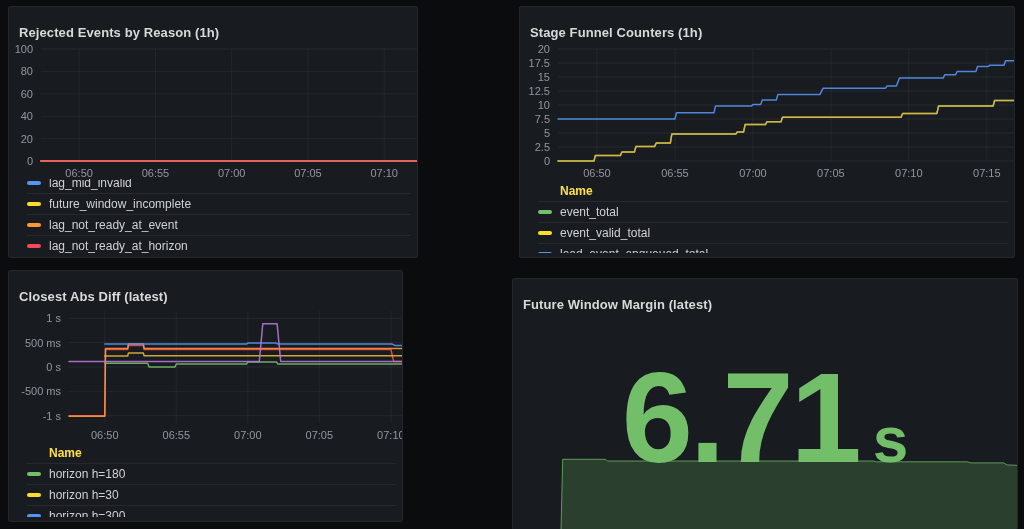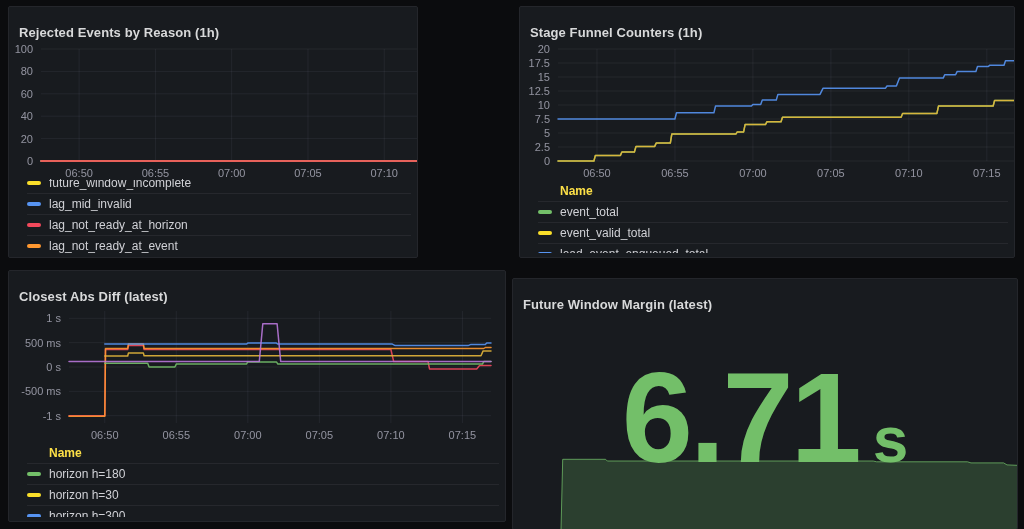"future_window_incomplete" div.legend-row { order: before "lag_mid_invalid" -> after "lag_mid_invalid" }
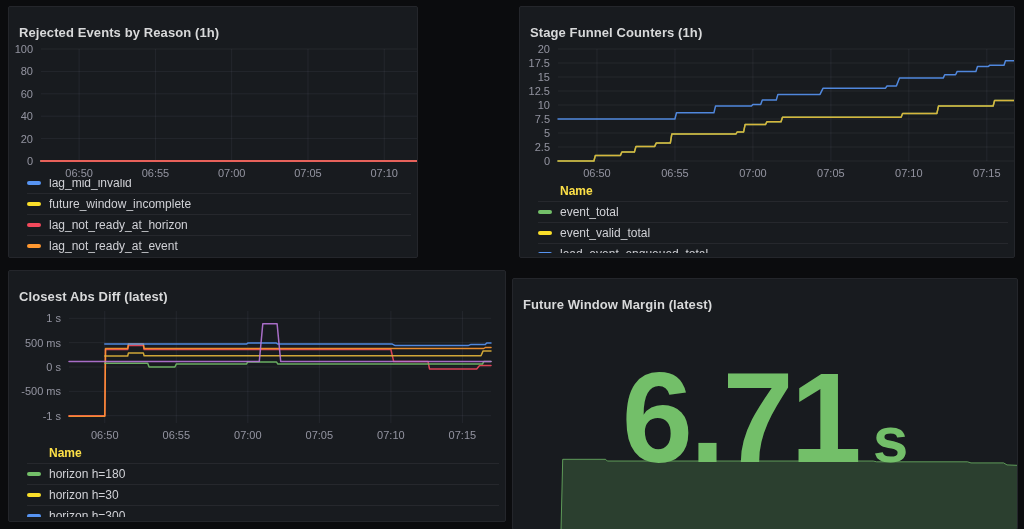"lag_not_ready_at_horizon" div.legend-row { order: before "lag_not_ready_at_event" -> after "lag_not_ready_at_event" }
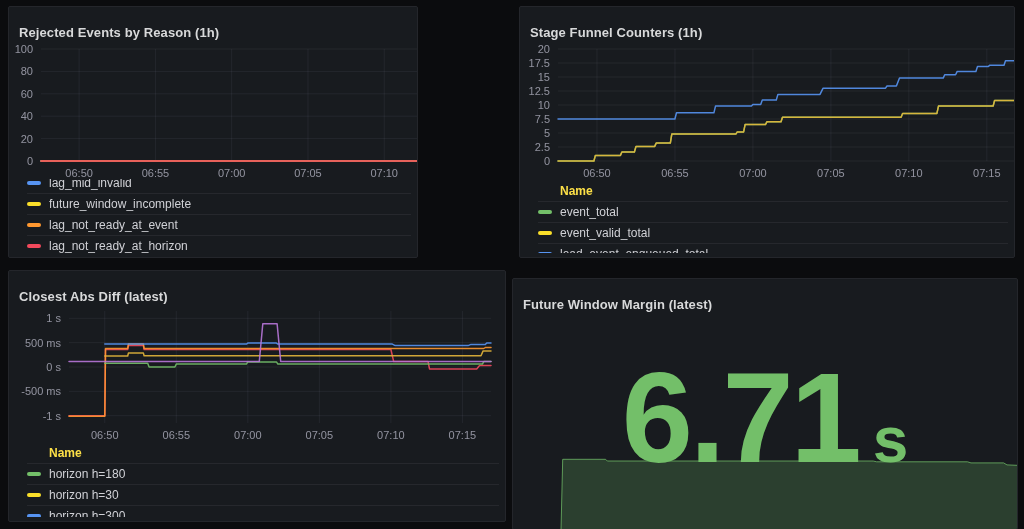"Closest Abs Diff (latest)" #p-absdiff { width: 498px -> 395px }
